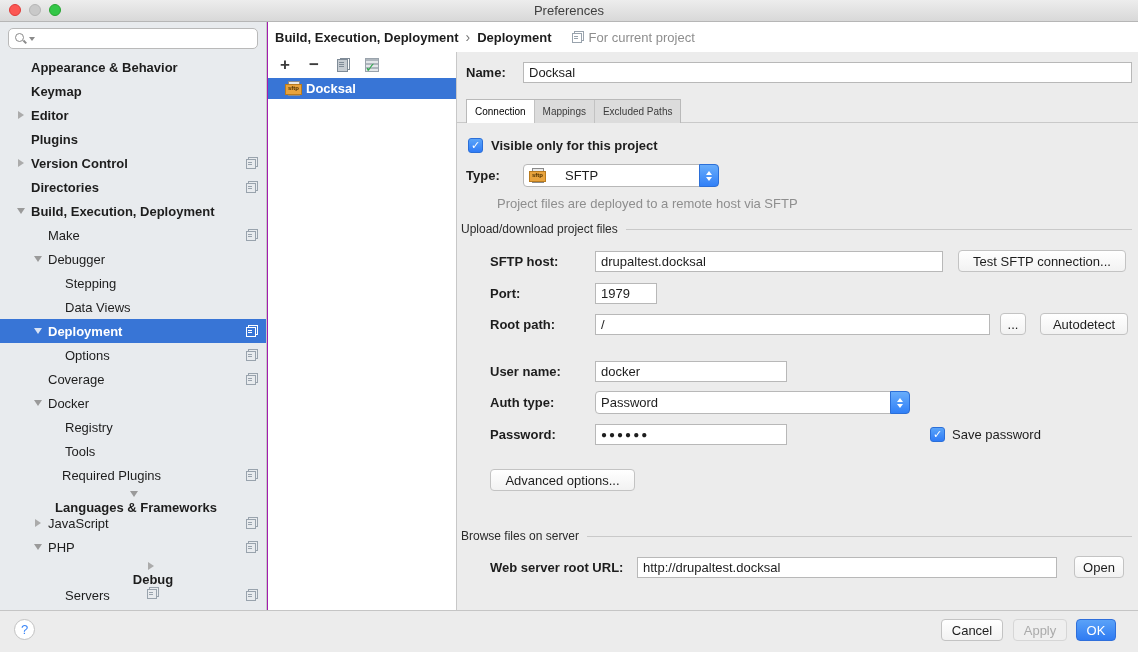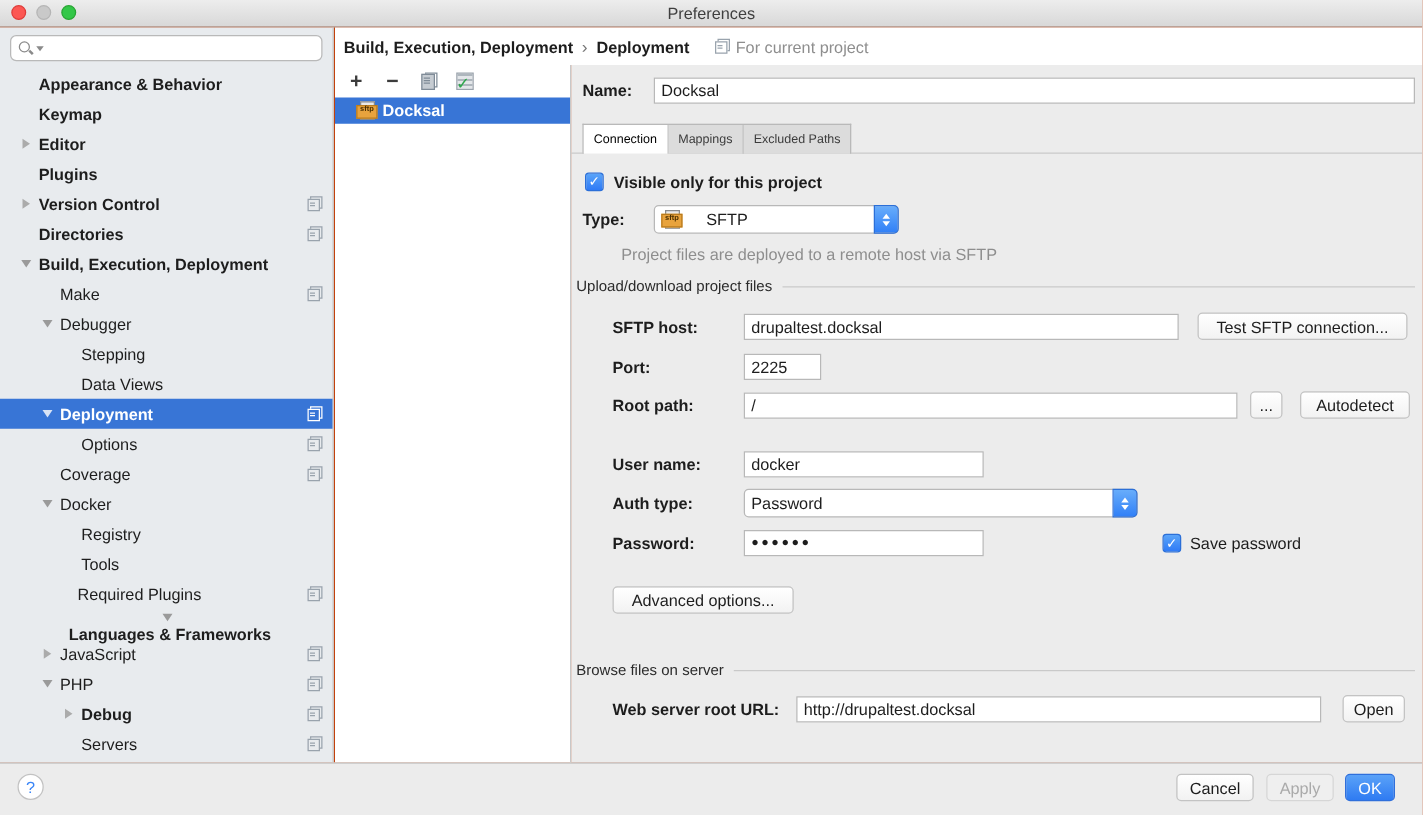"Preferences" .window { background: #c2410c -> #a21caf }
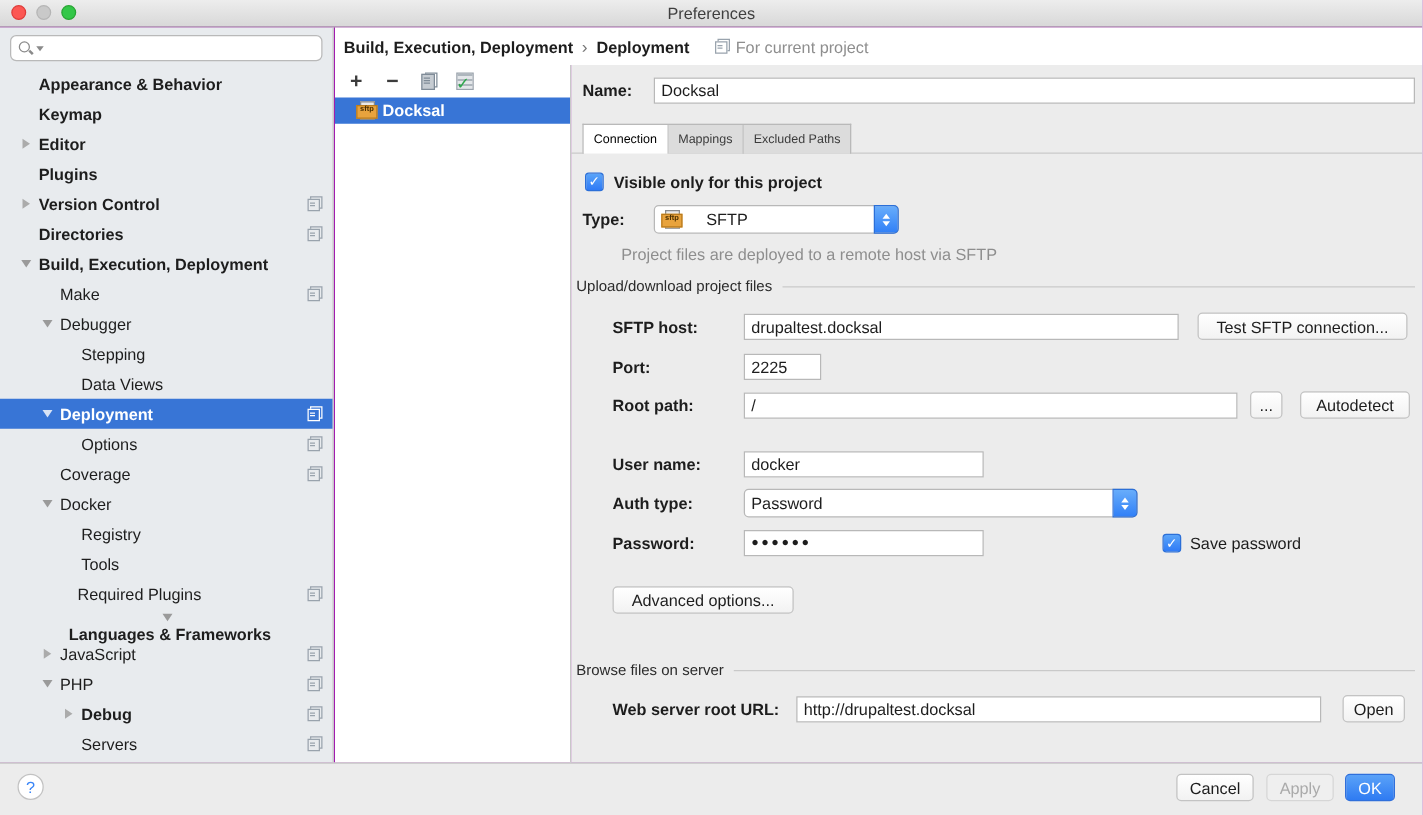"2225" span.tf { text: 2225 -> 1979 }
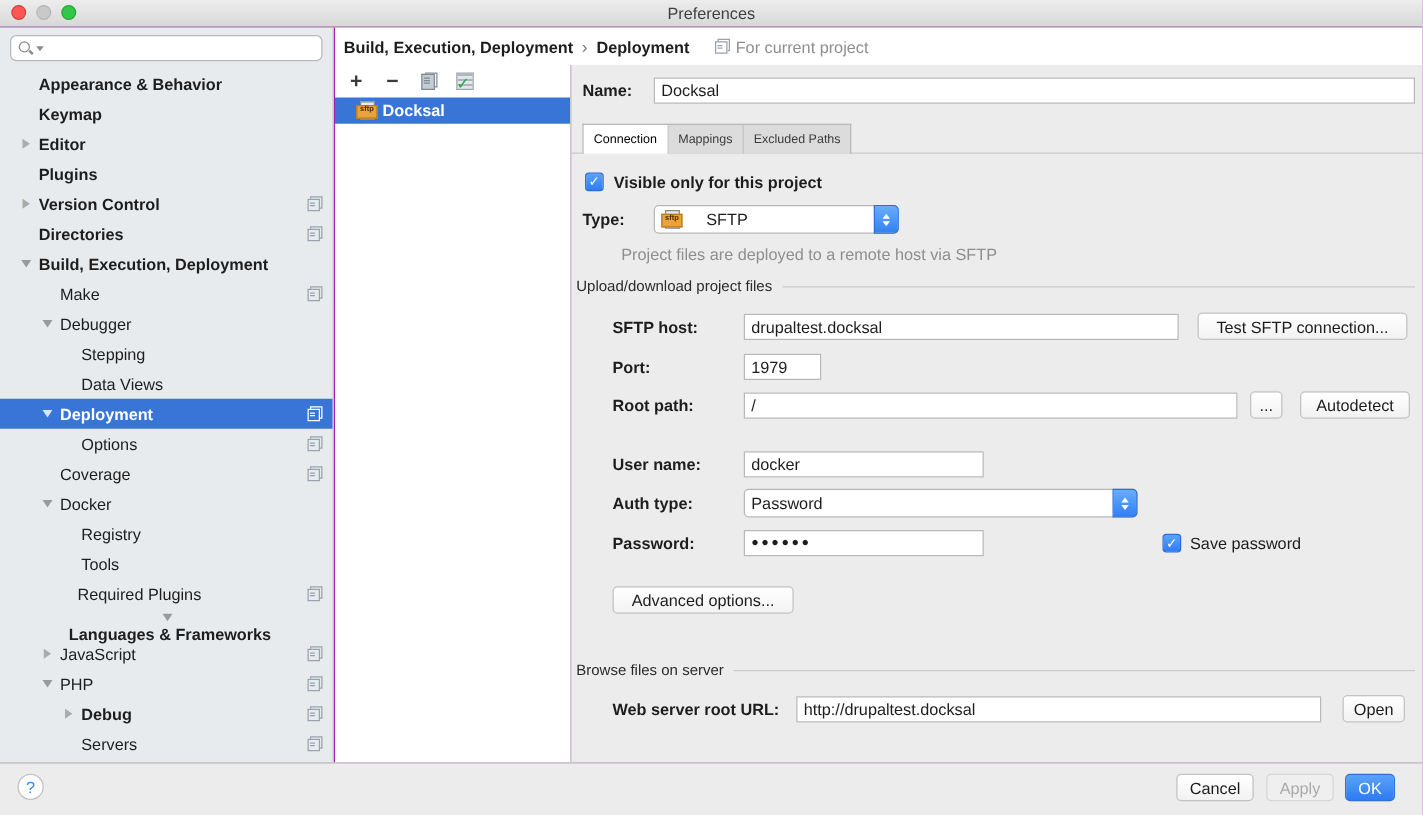"Debug" div.srow { flex-direction: none -> column }
